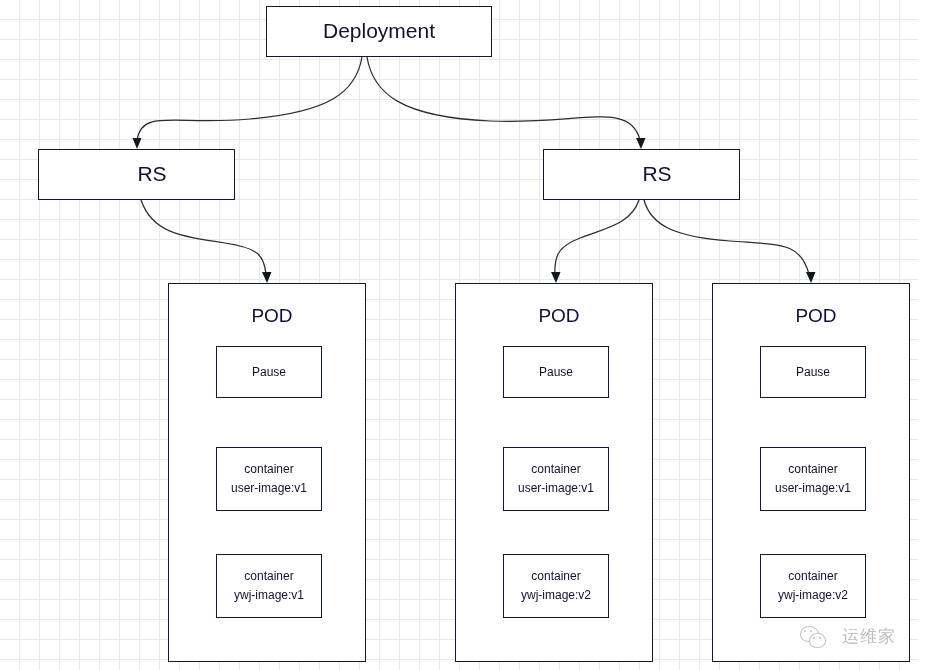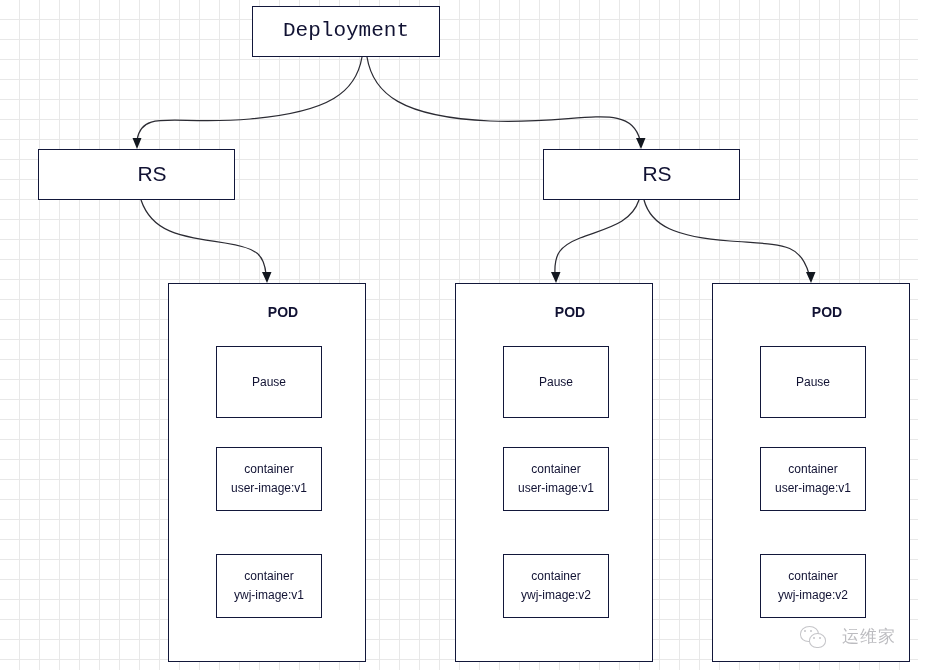"Deployment" .node-deployment { font-family: Liberation Mono, monospace -> none; left: 252px -> 266px; width: 188px -> 226px }
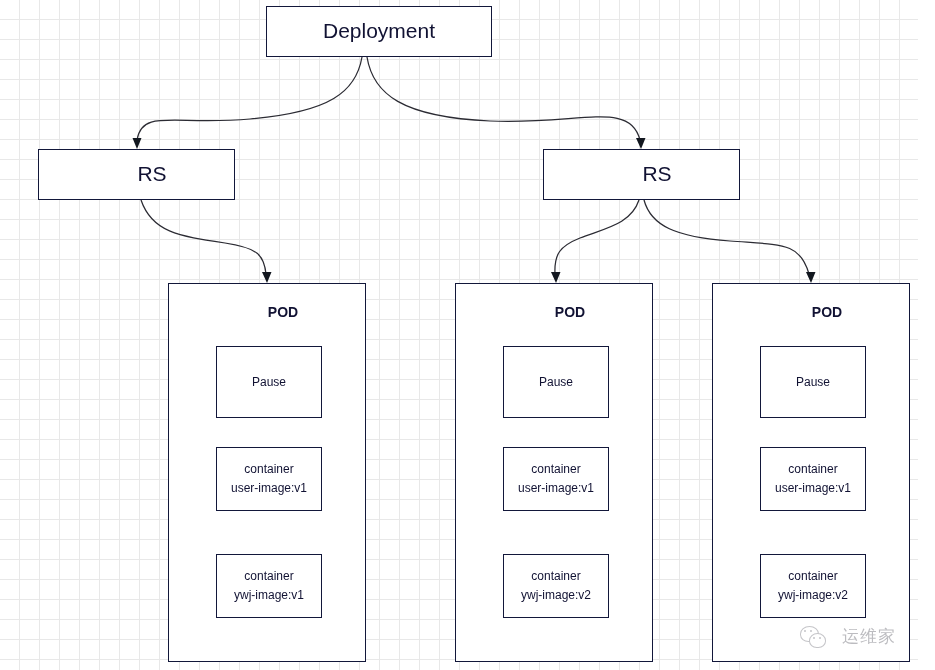"POD" .pod-title { font-size: 14px -> 19px; font-weight: bold -> none; left: 16px -> 5px }
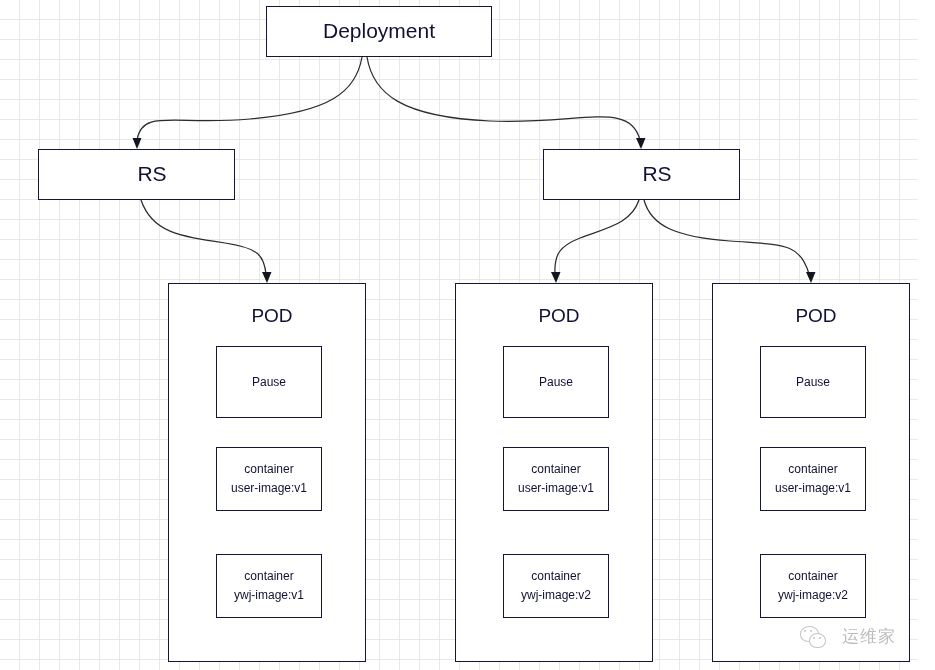"Pause" .box-pause { height: 72px -> 52px }
